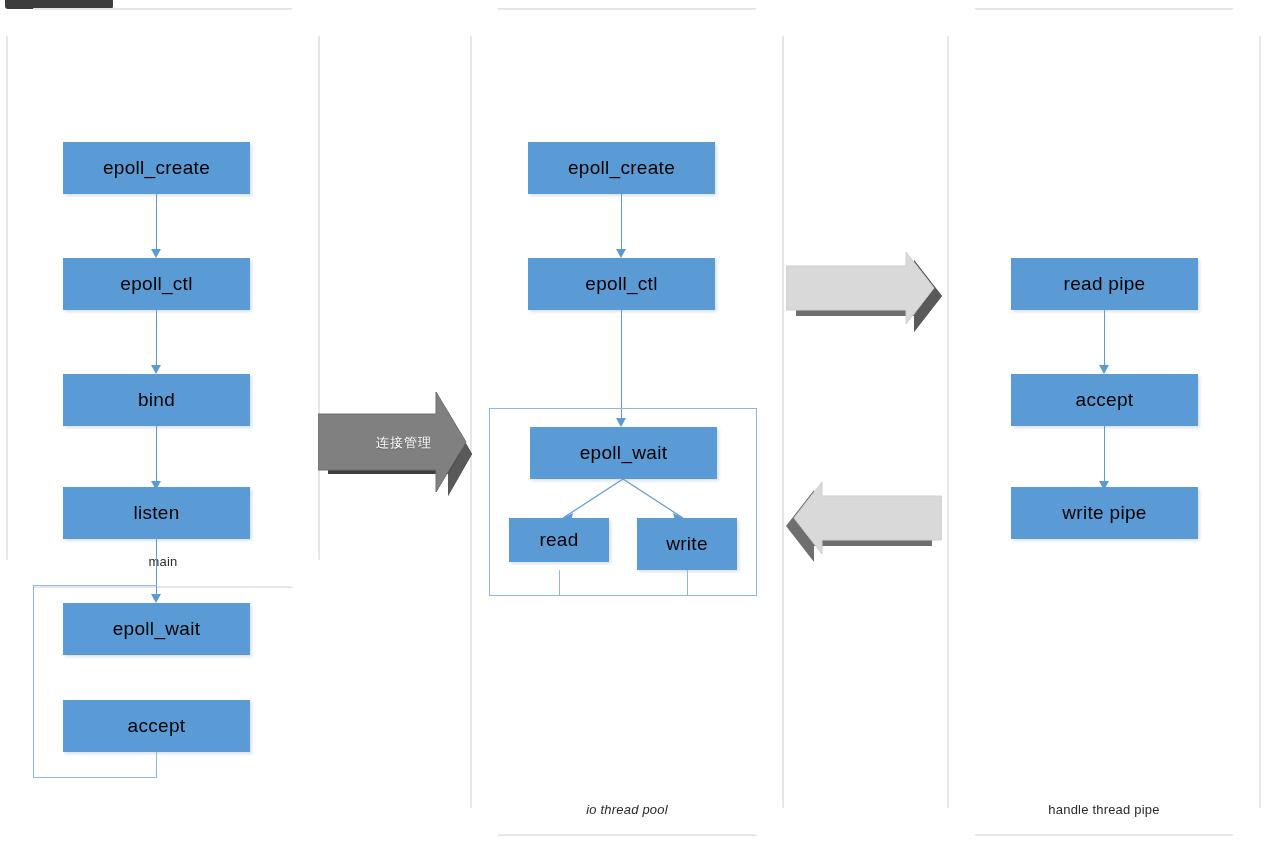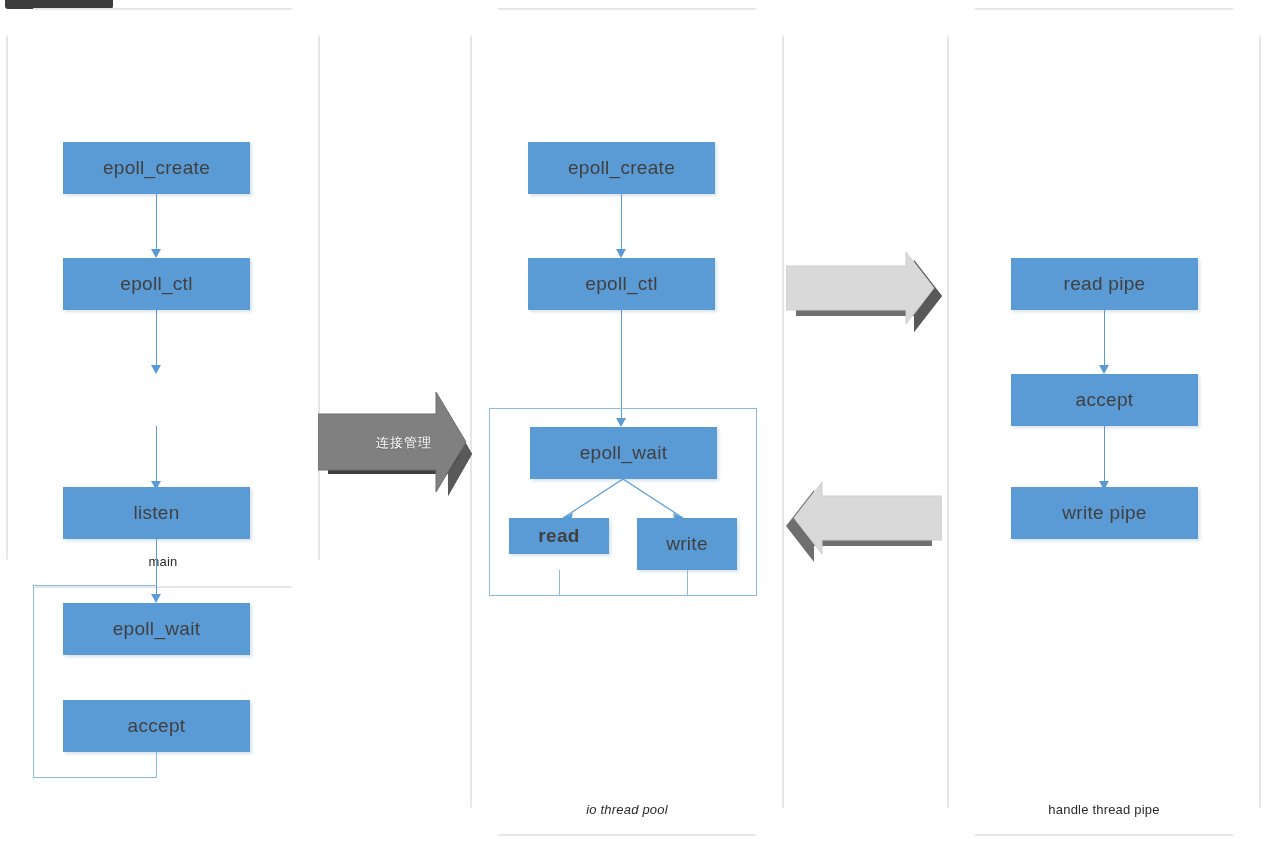"epoll_create" .node { color: #404040 -> #000000 }
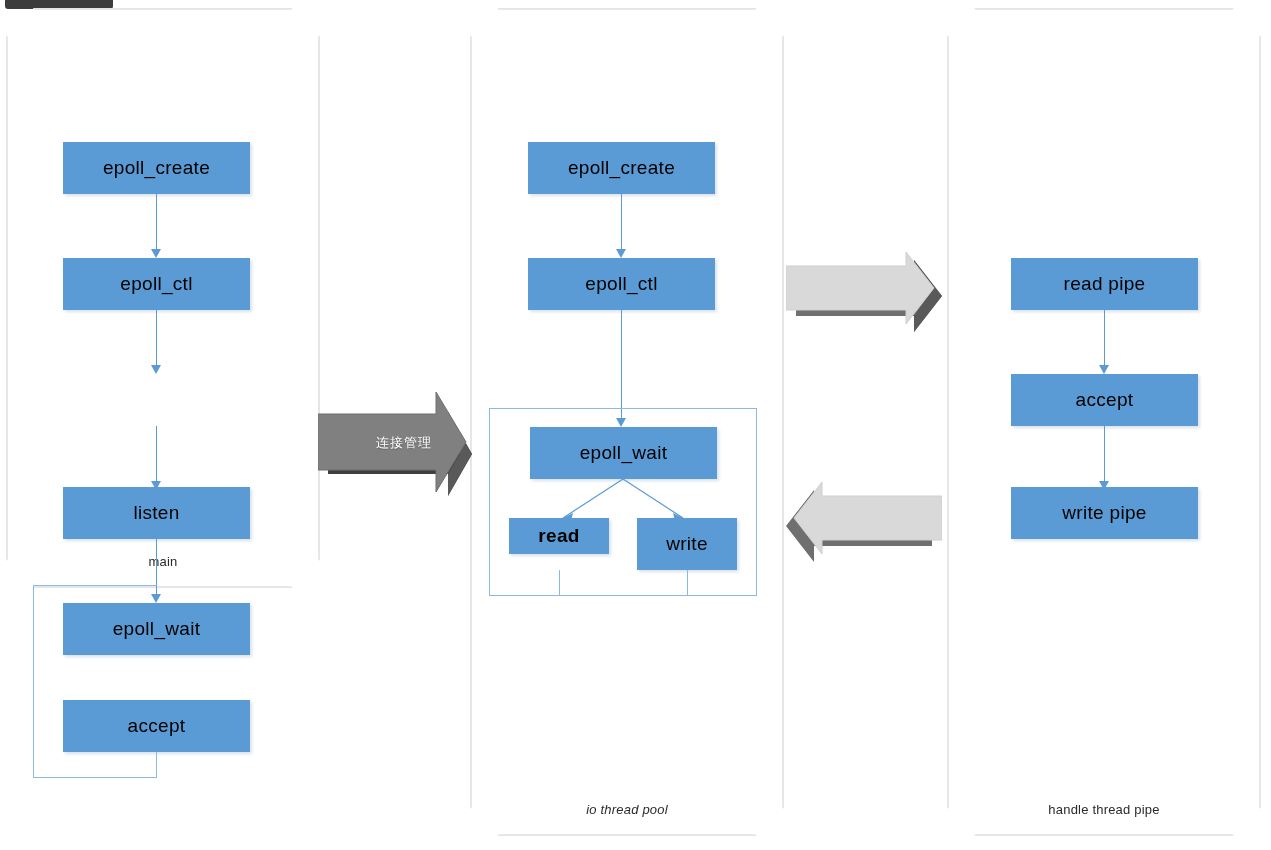"bind" div.node { html: none -> <div>bind</div> }
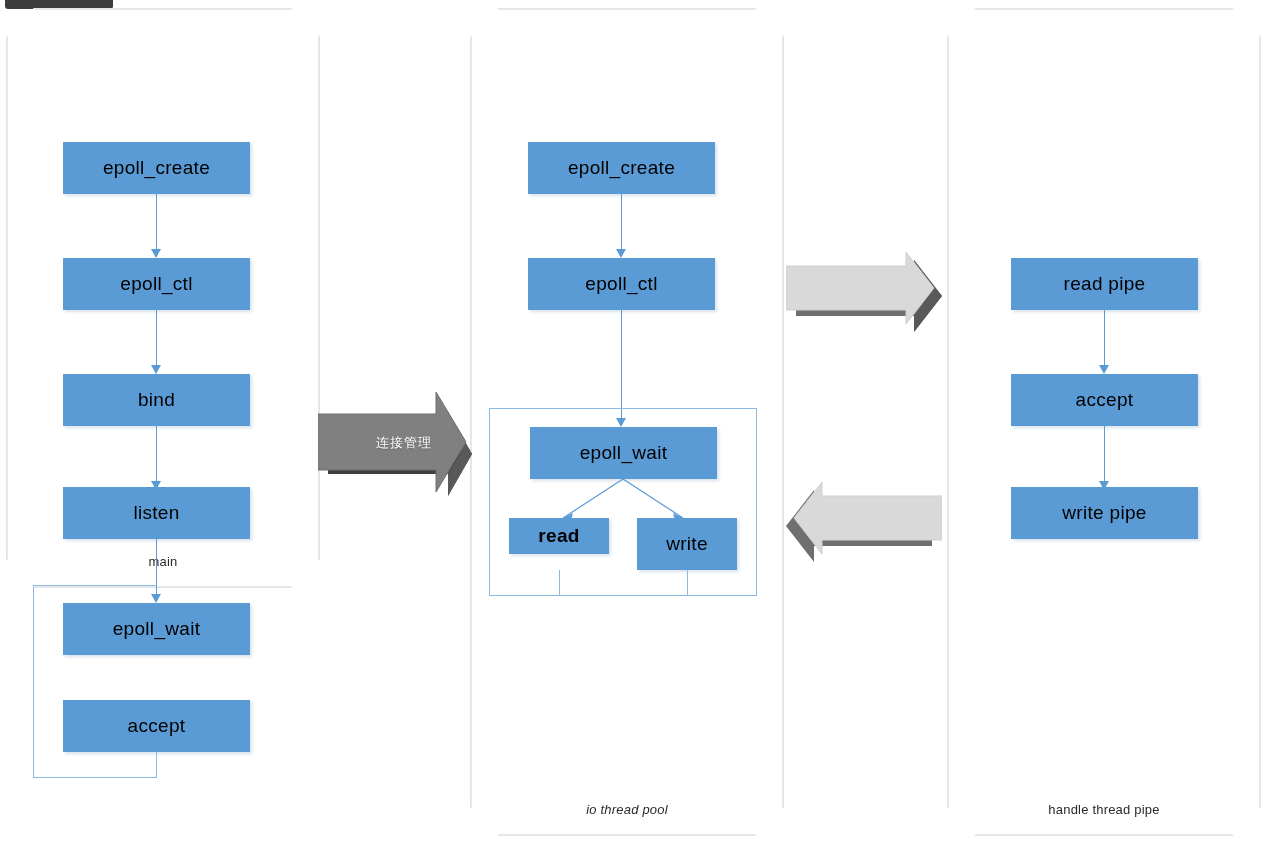"read" div.node { font-weight: bold -> none; height: 36px -> 44px }
